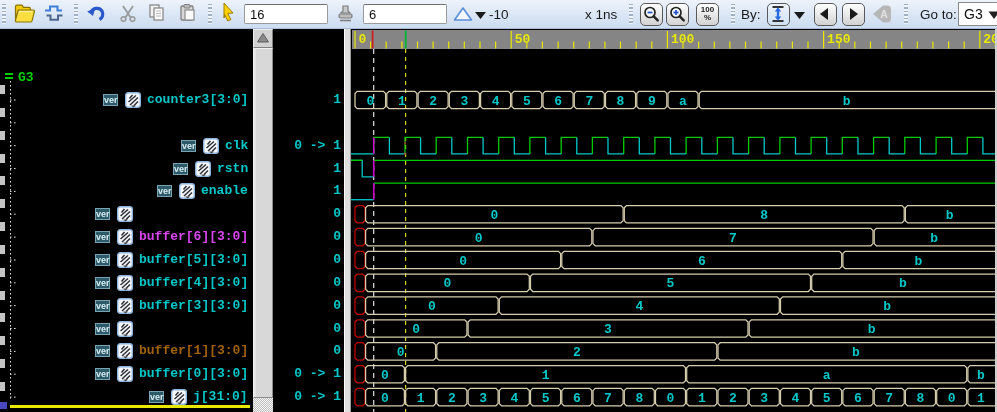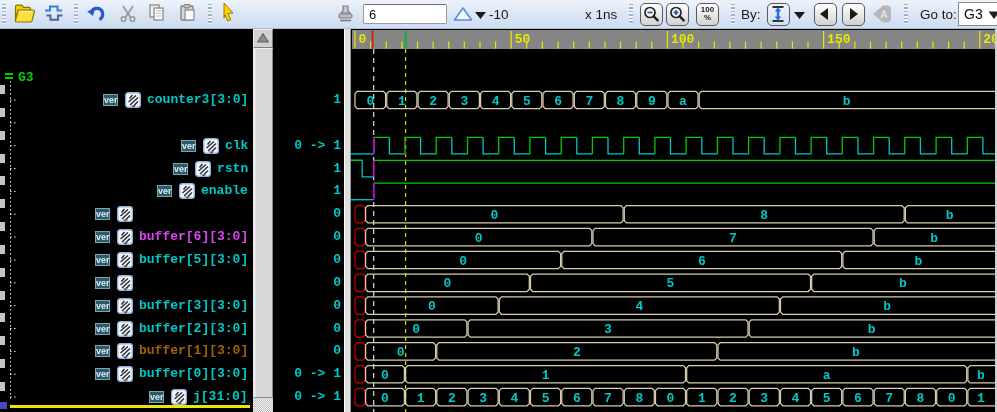"16" div.inp { html: none -> <div>16</div> }
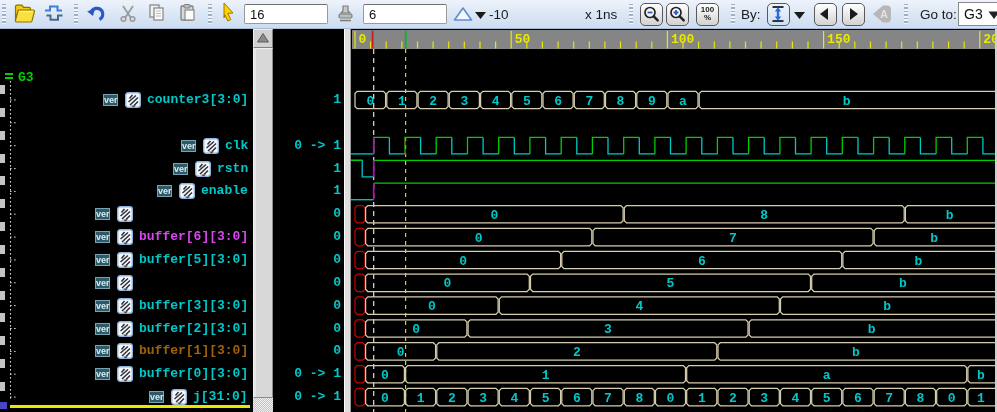"buffer[4][3:0]" div.mono { html: none -> <div>buffer[4][3:0]</div> }
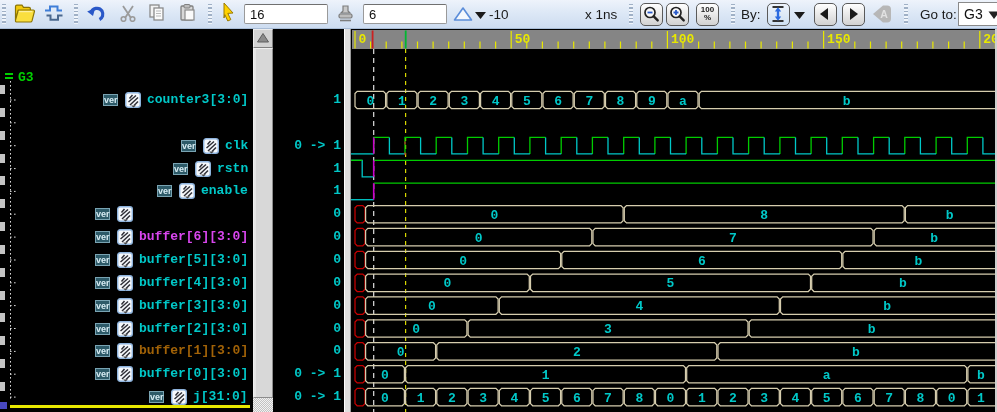"buffer[2][3:0]" div.mono { html: <div>buffer[2][3:0]</div> -> none }
